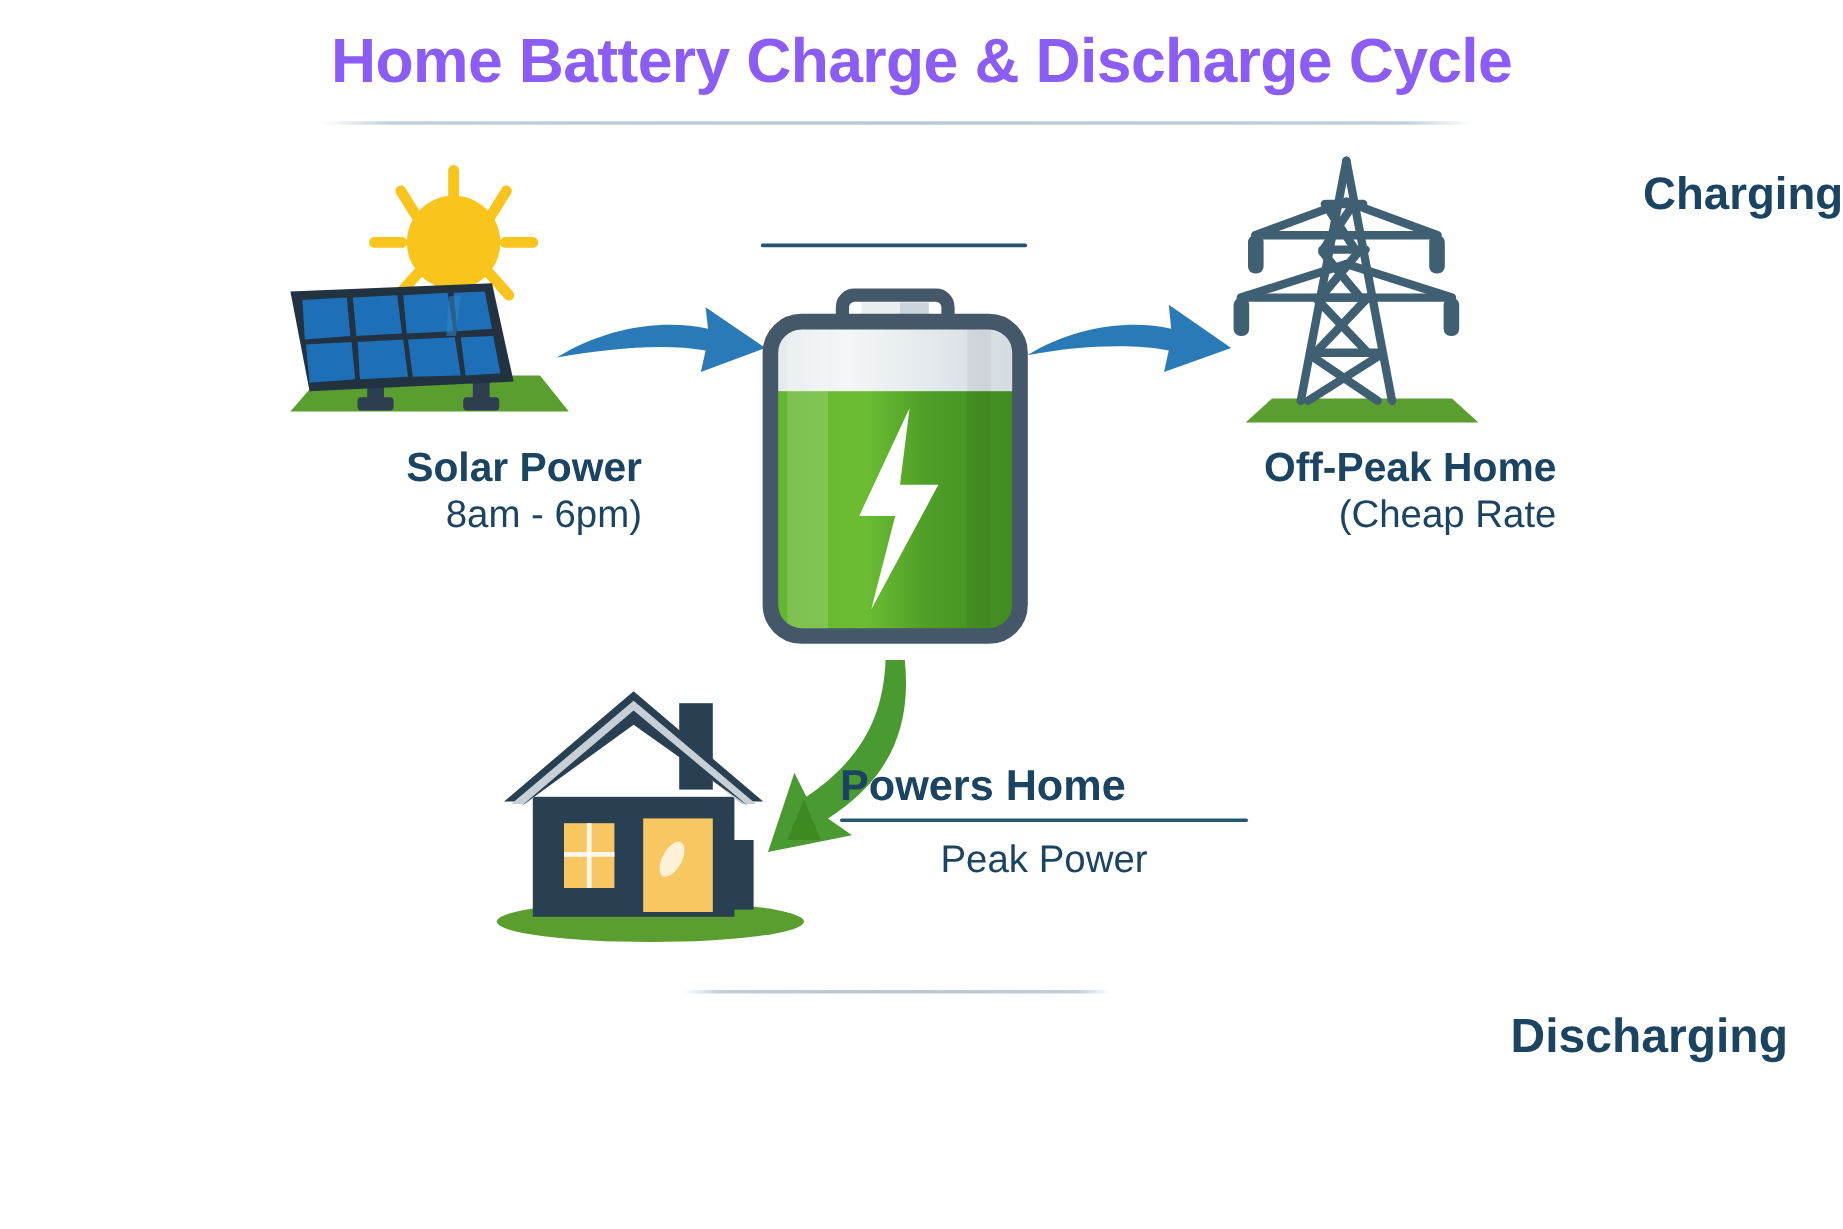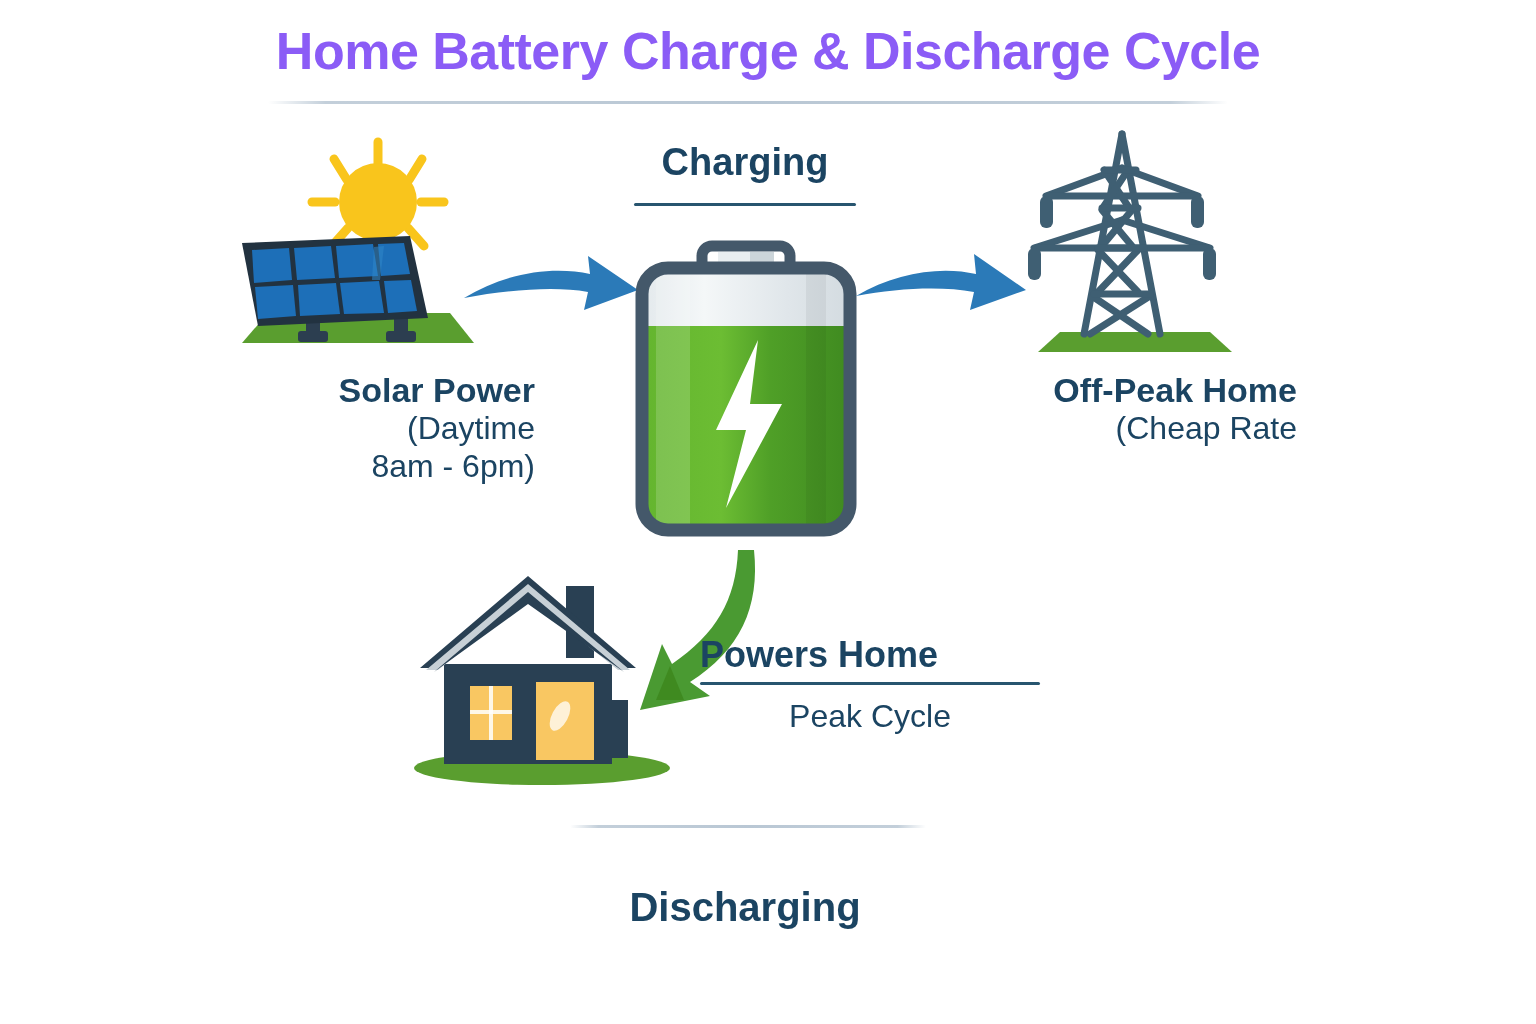"Charging" #charging-label { padding-left: none -> 46px; text-align: center -> right }
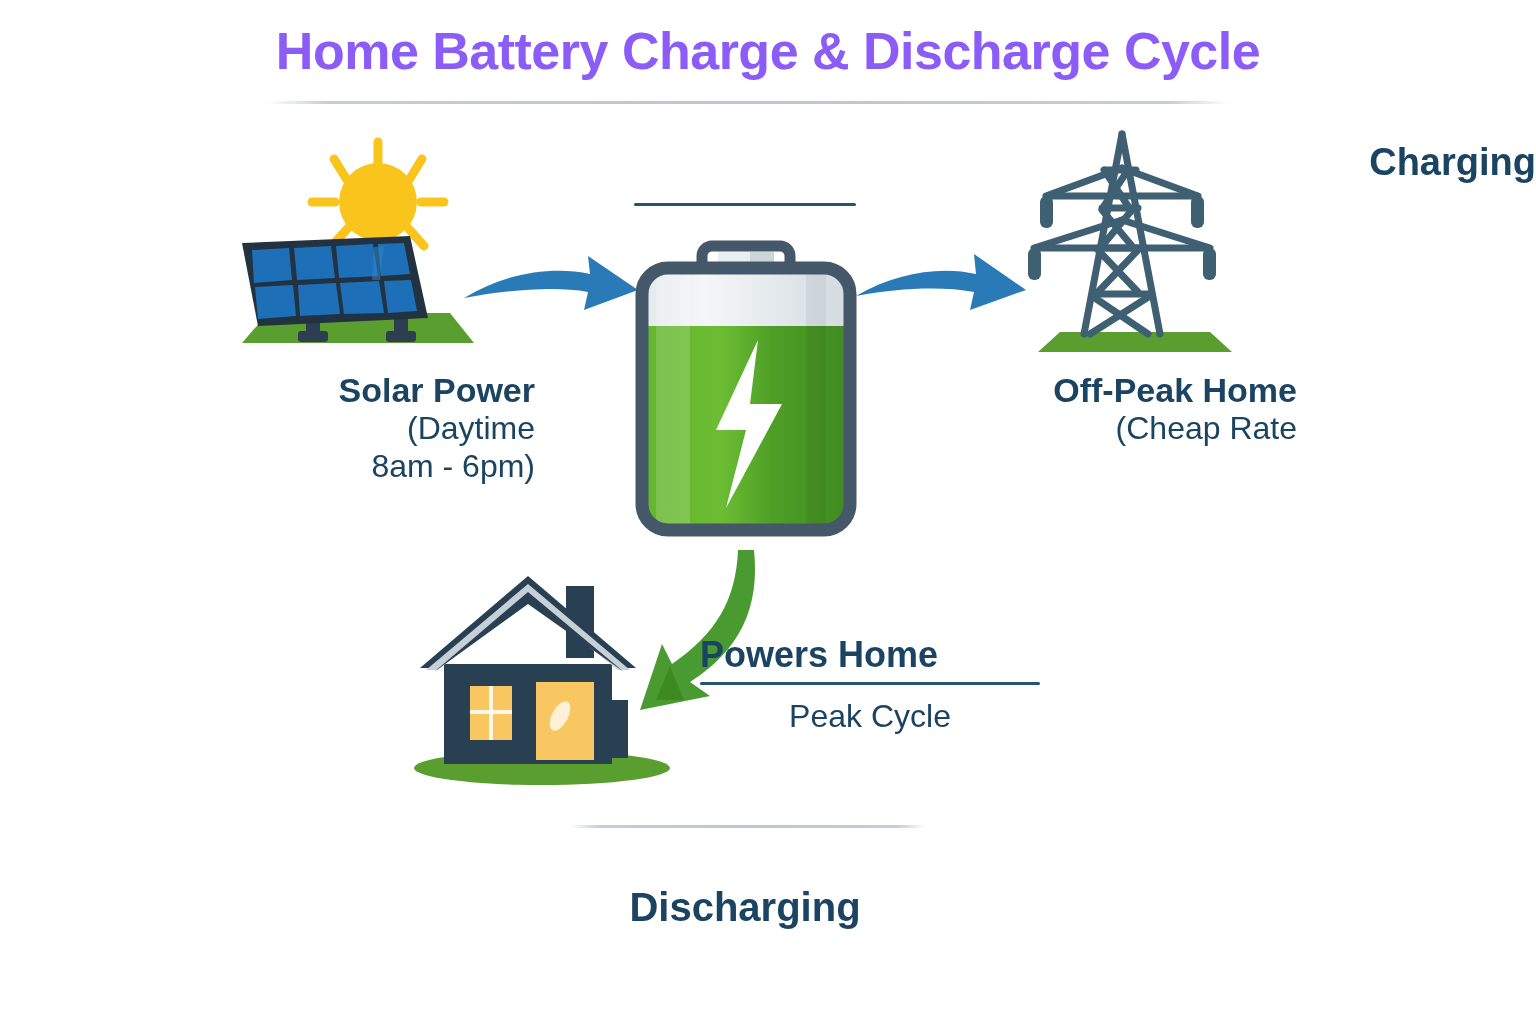"(Daytime" span.cap-sub { html: <span>(Daytime</span> -> none }
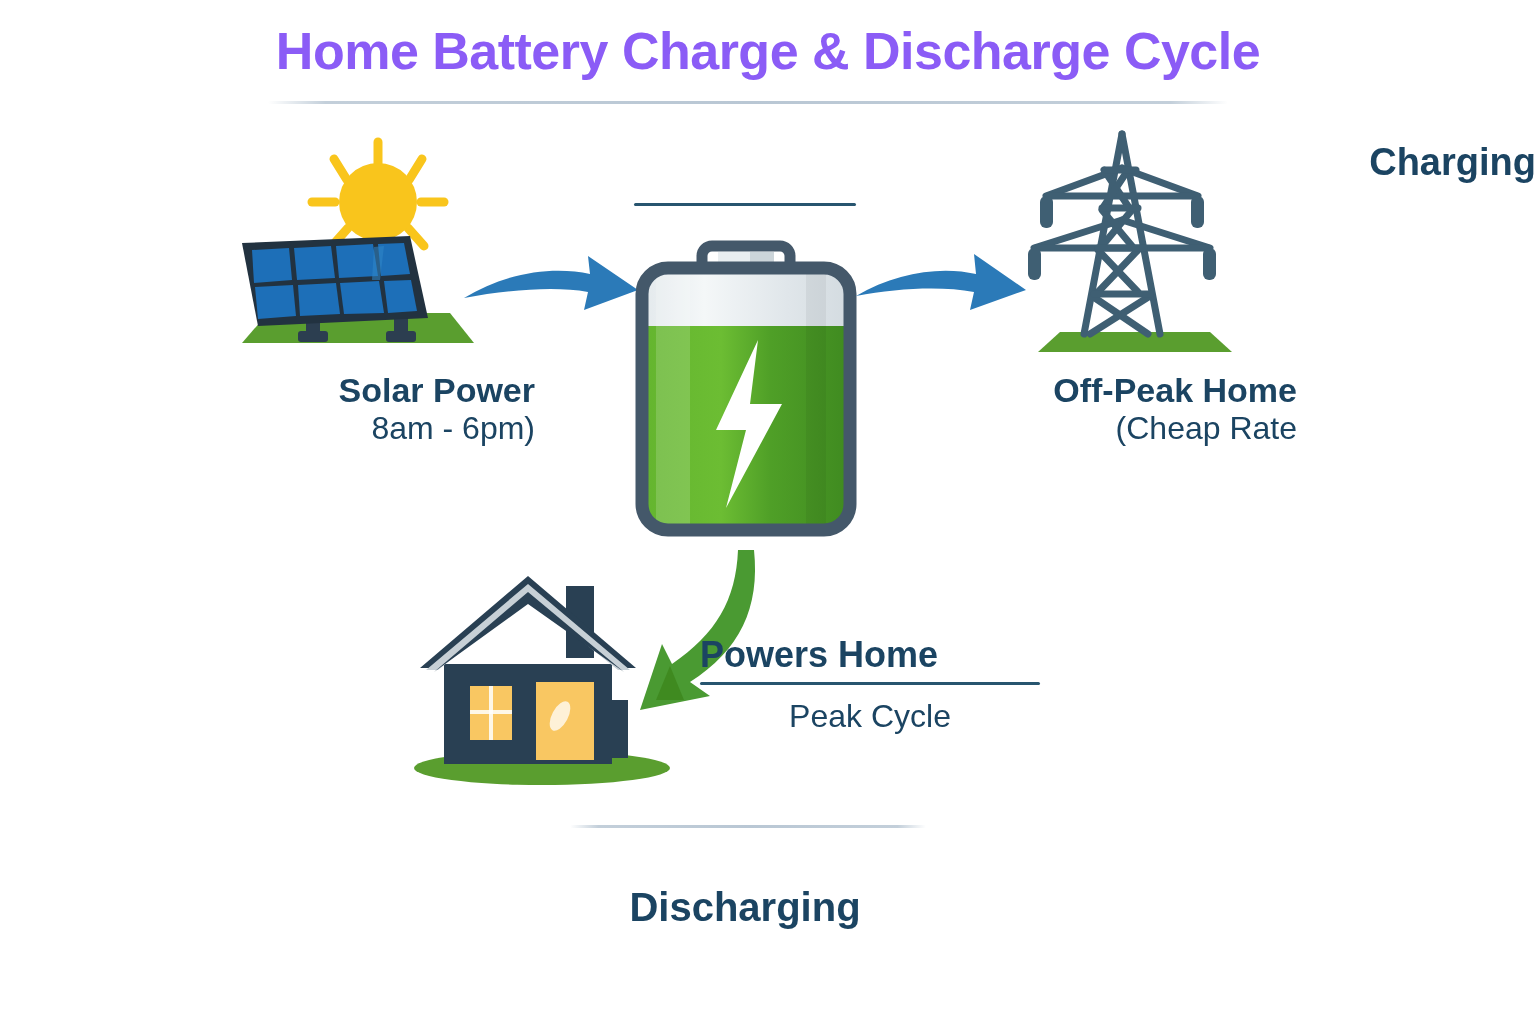"Peak Cycle" span { text: Cycle -> Power }
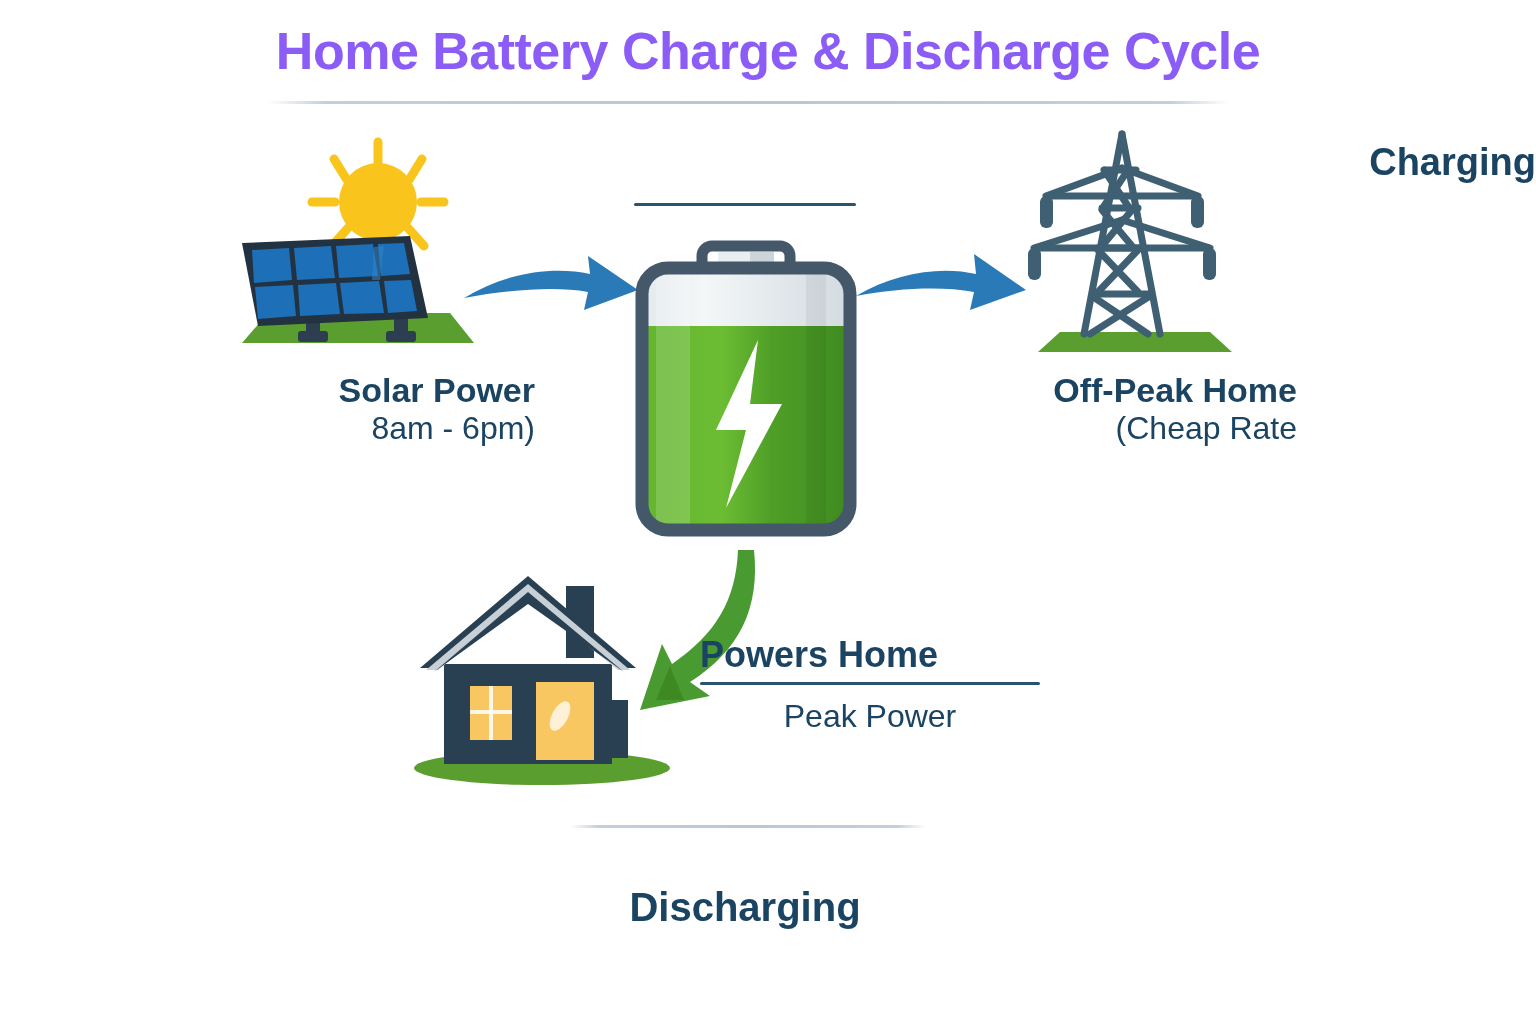"Discharging" #discharging-label { margin-top: 43px -> none; text-align: center -> right }
